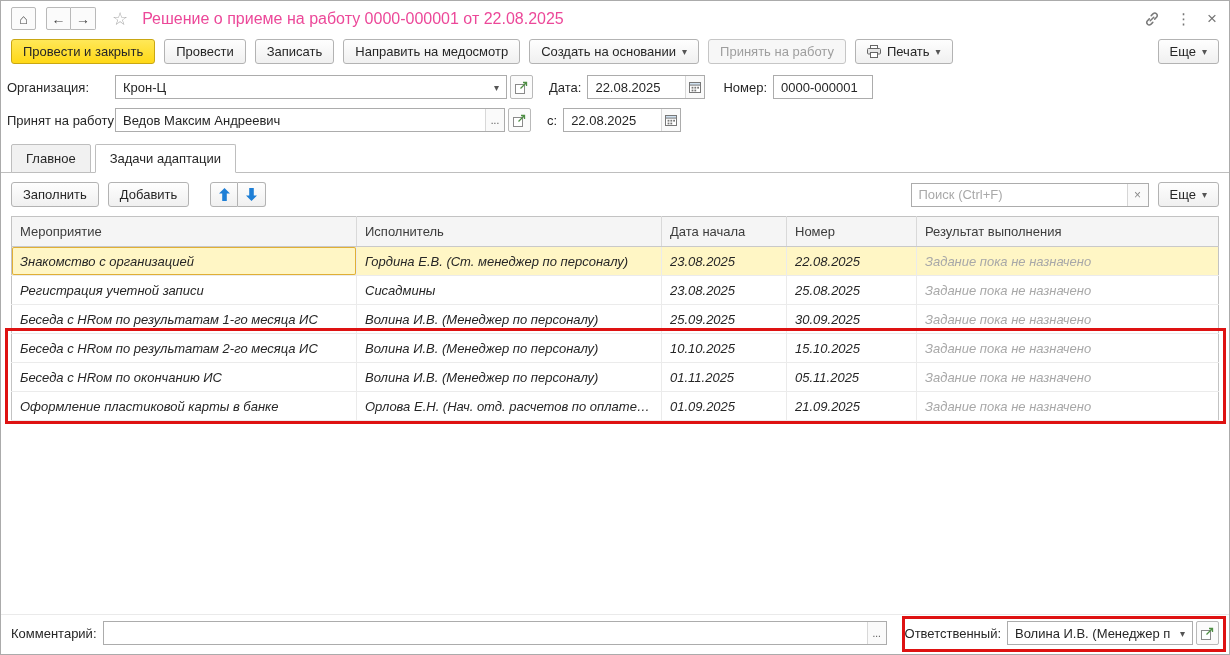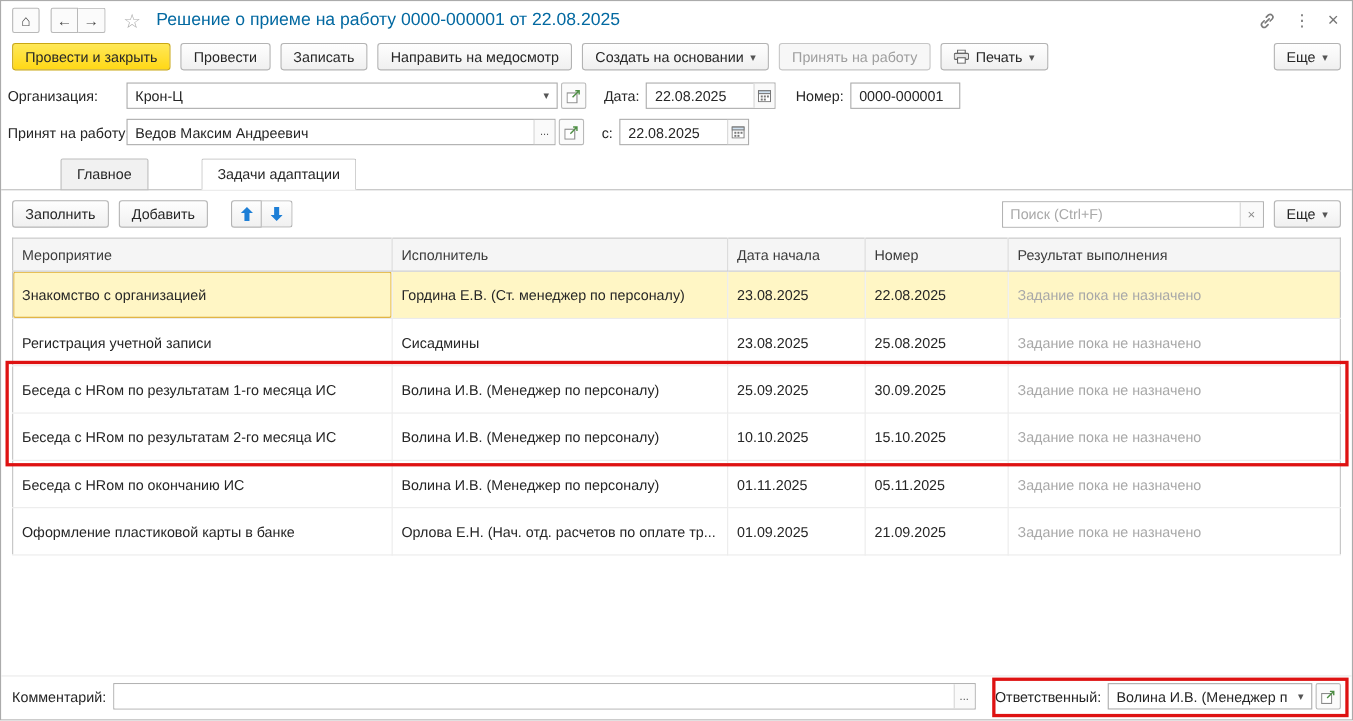"Решение о приеме на работу" .title { color: #0369a1 -> #ec4899 }
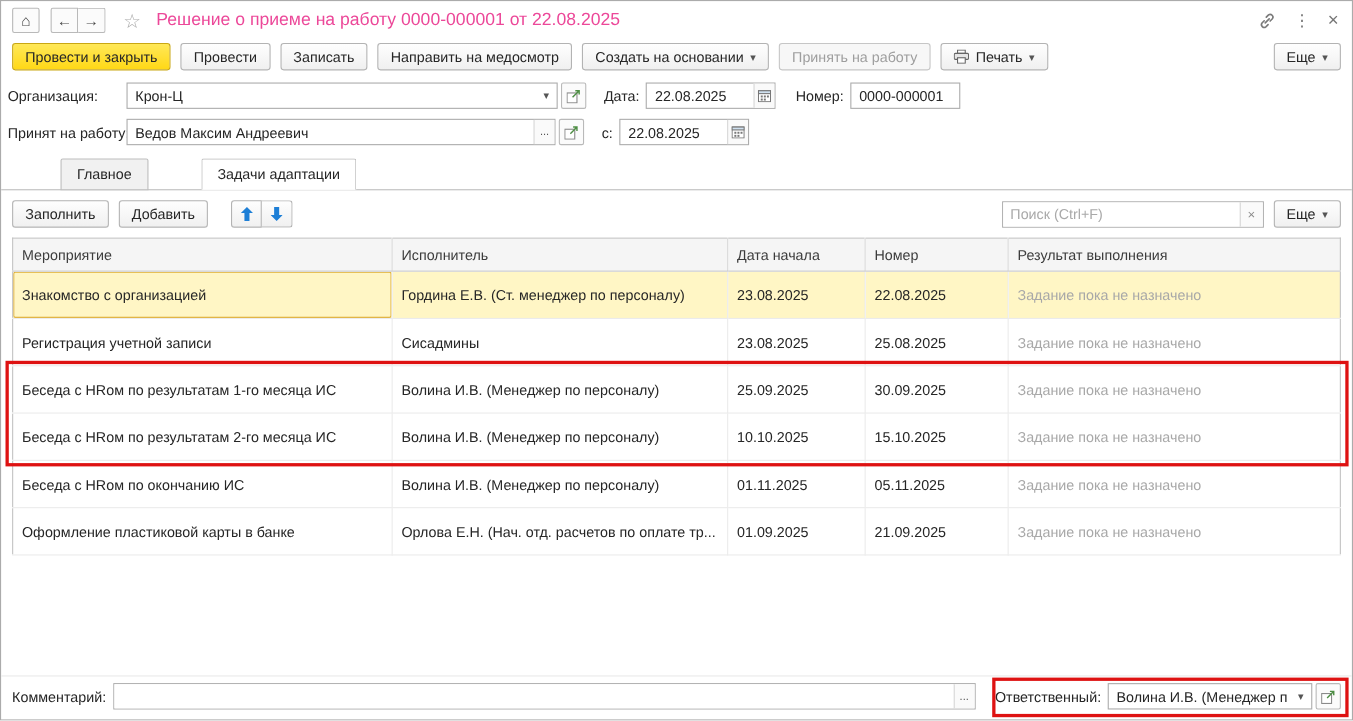"Главное" .tab { margin-left: 44px -> none }
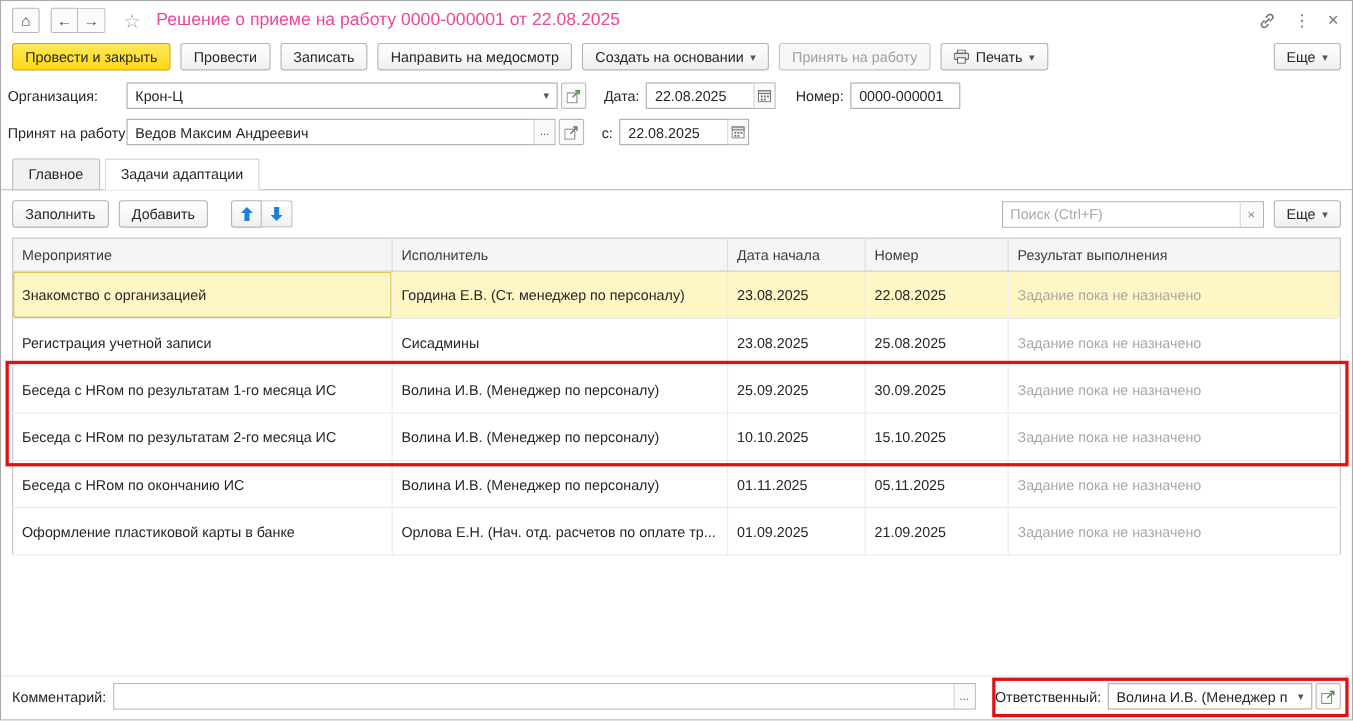"Знакомство с организацией" td { font-style: none -> italic; height: 43px -> 29px }
